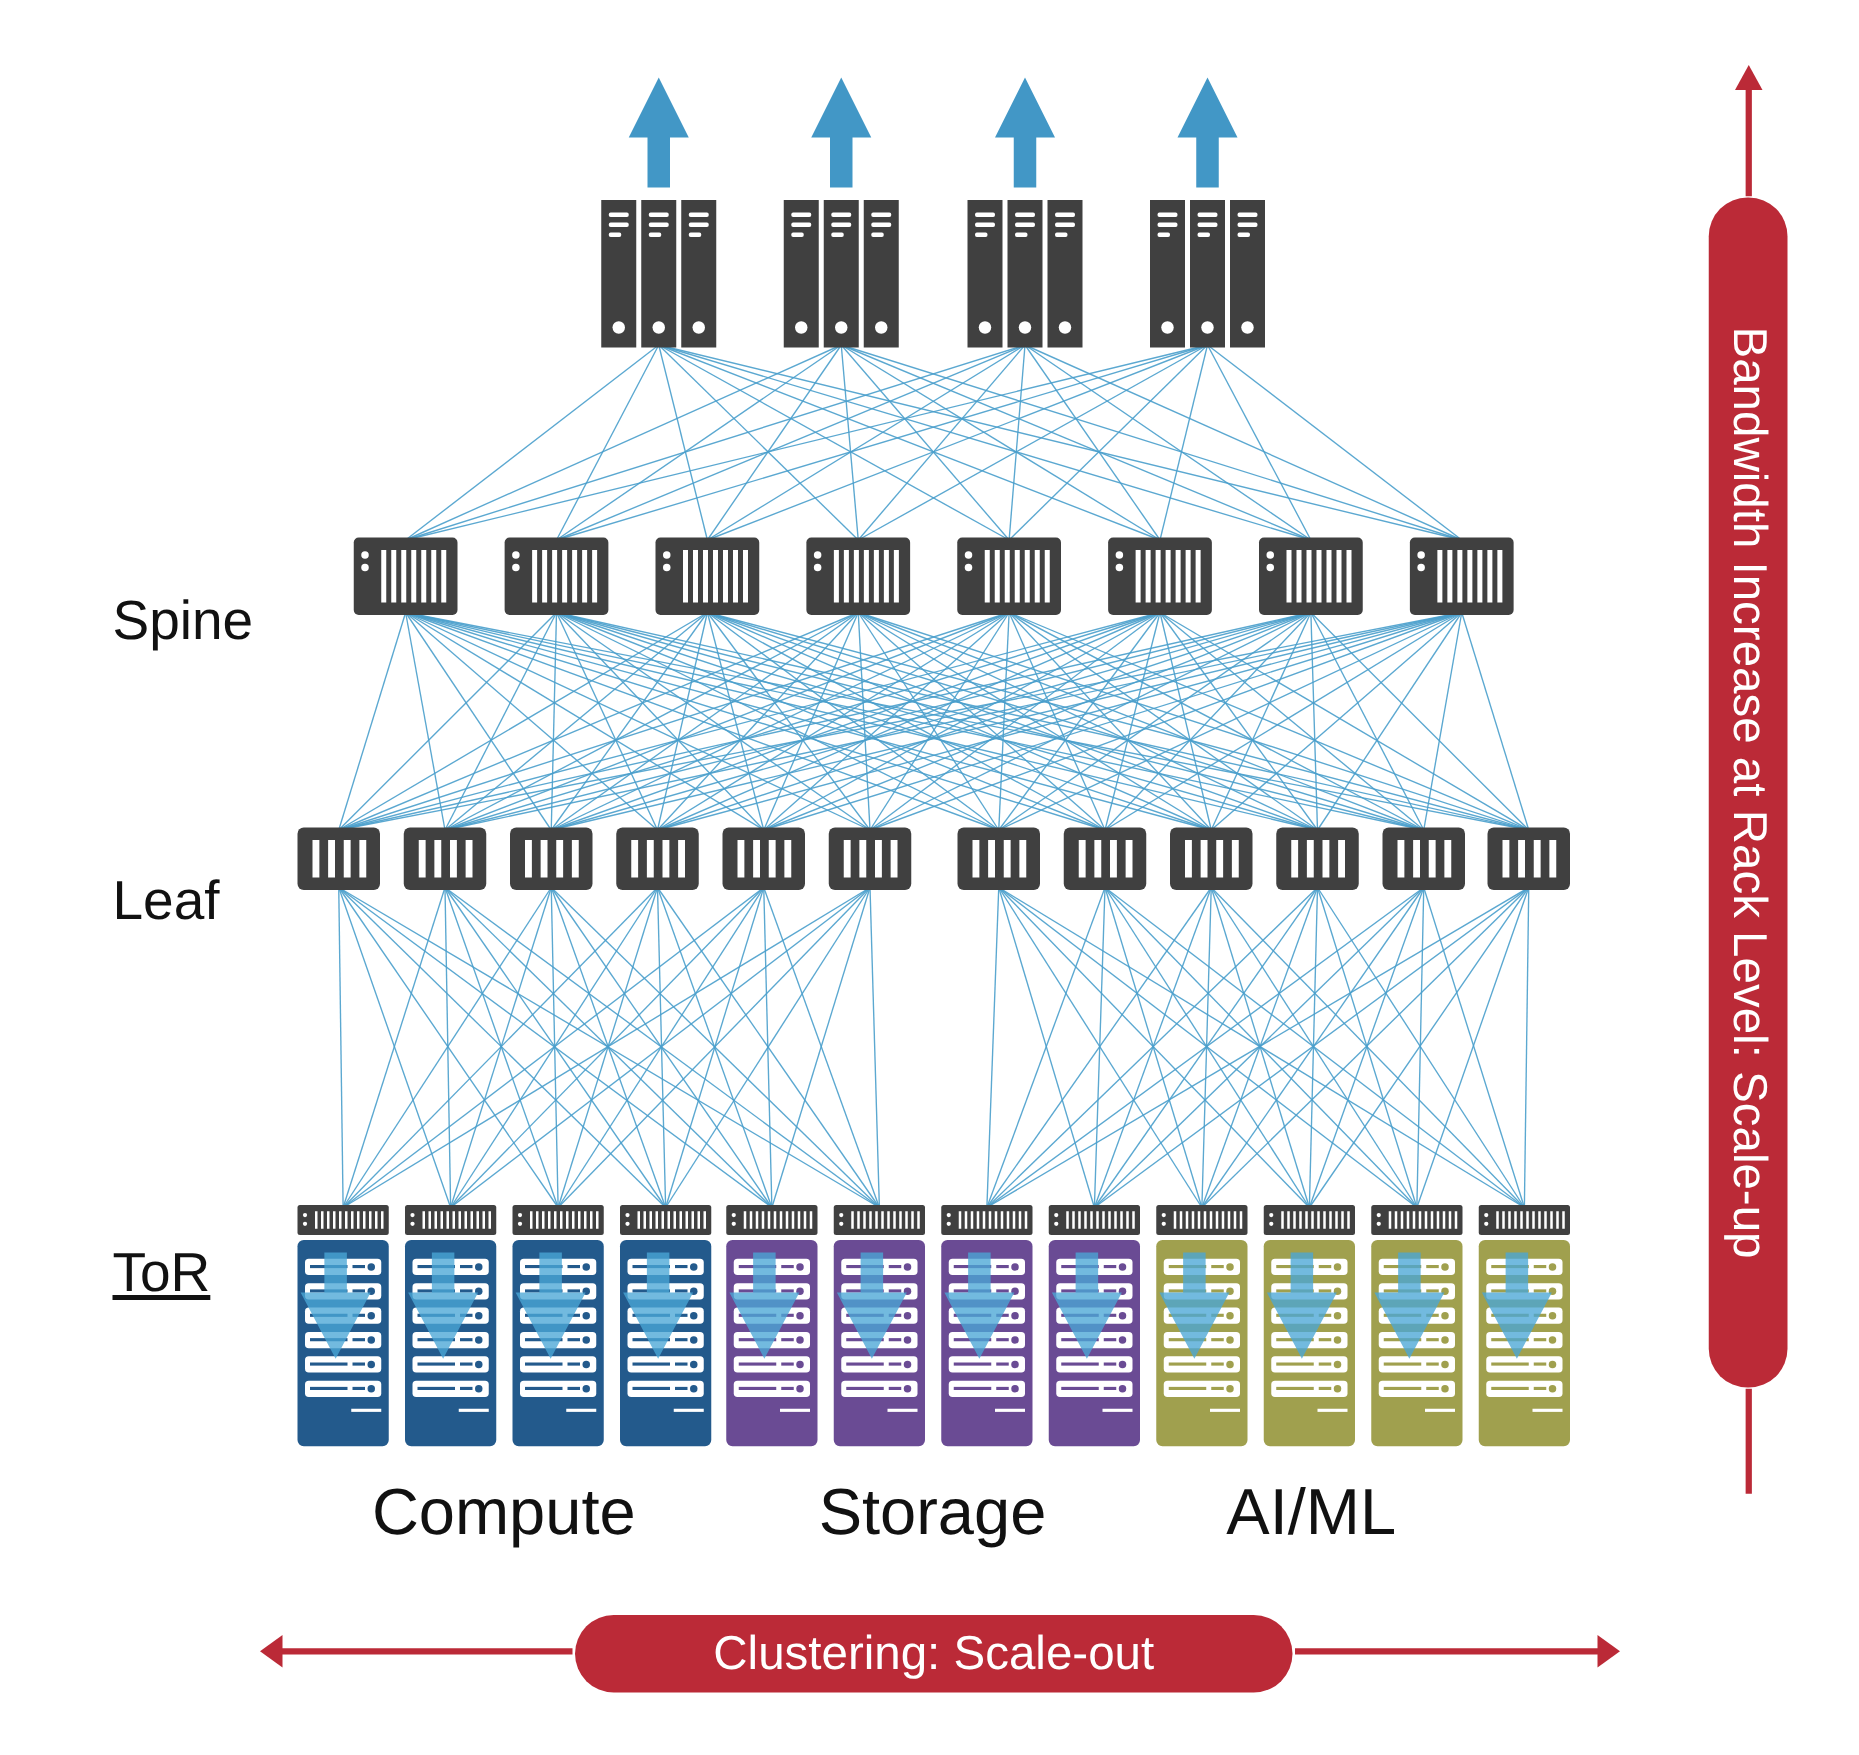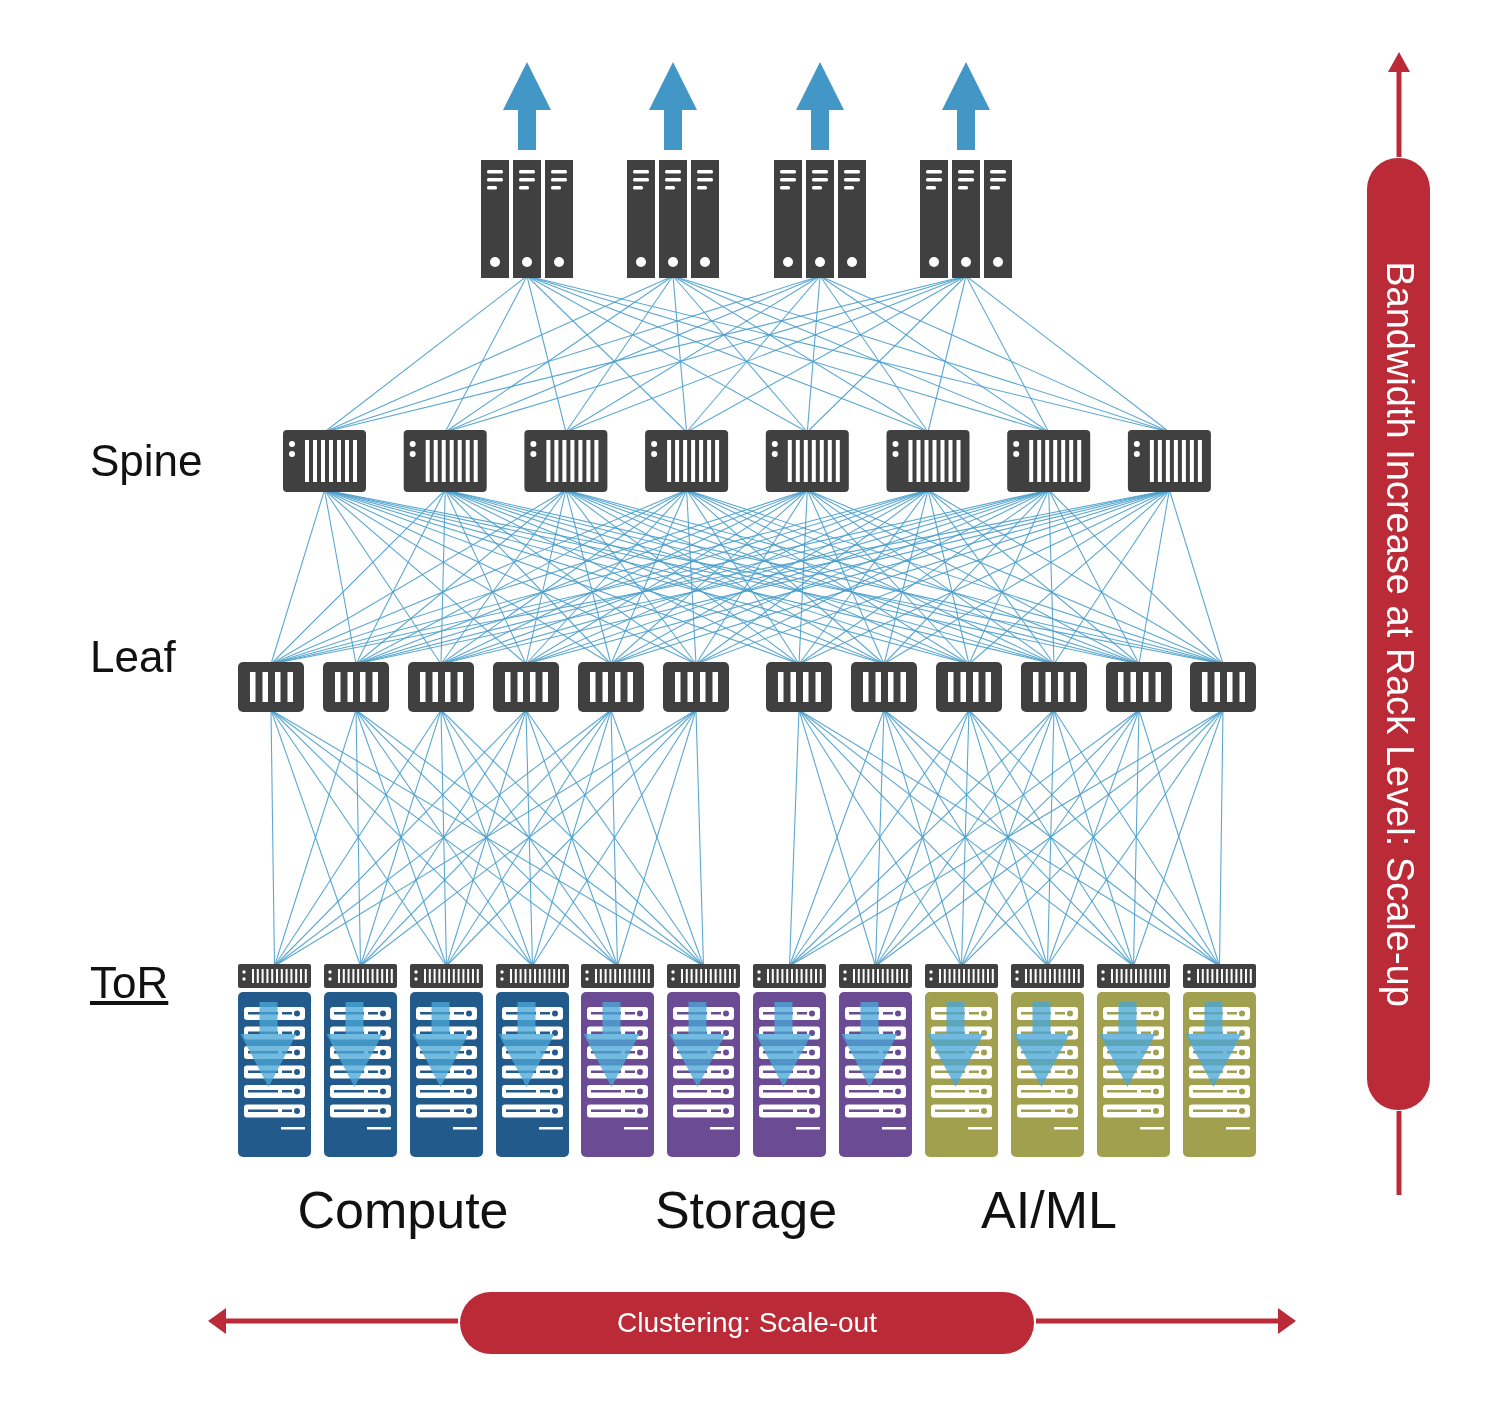"Spine" .tier-label { margin-top: none -> 36px }
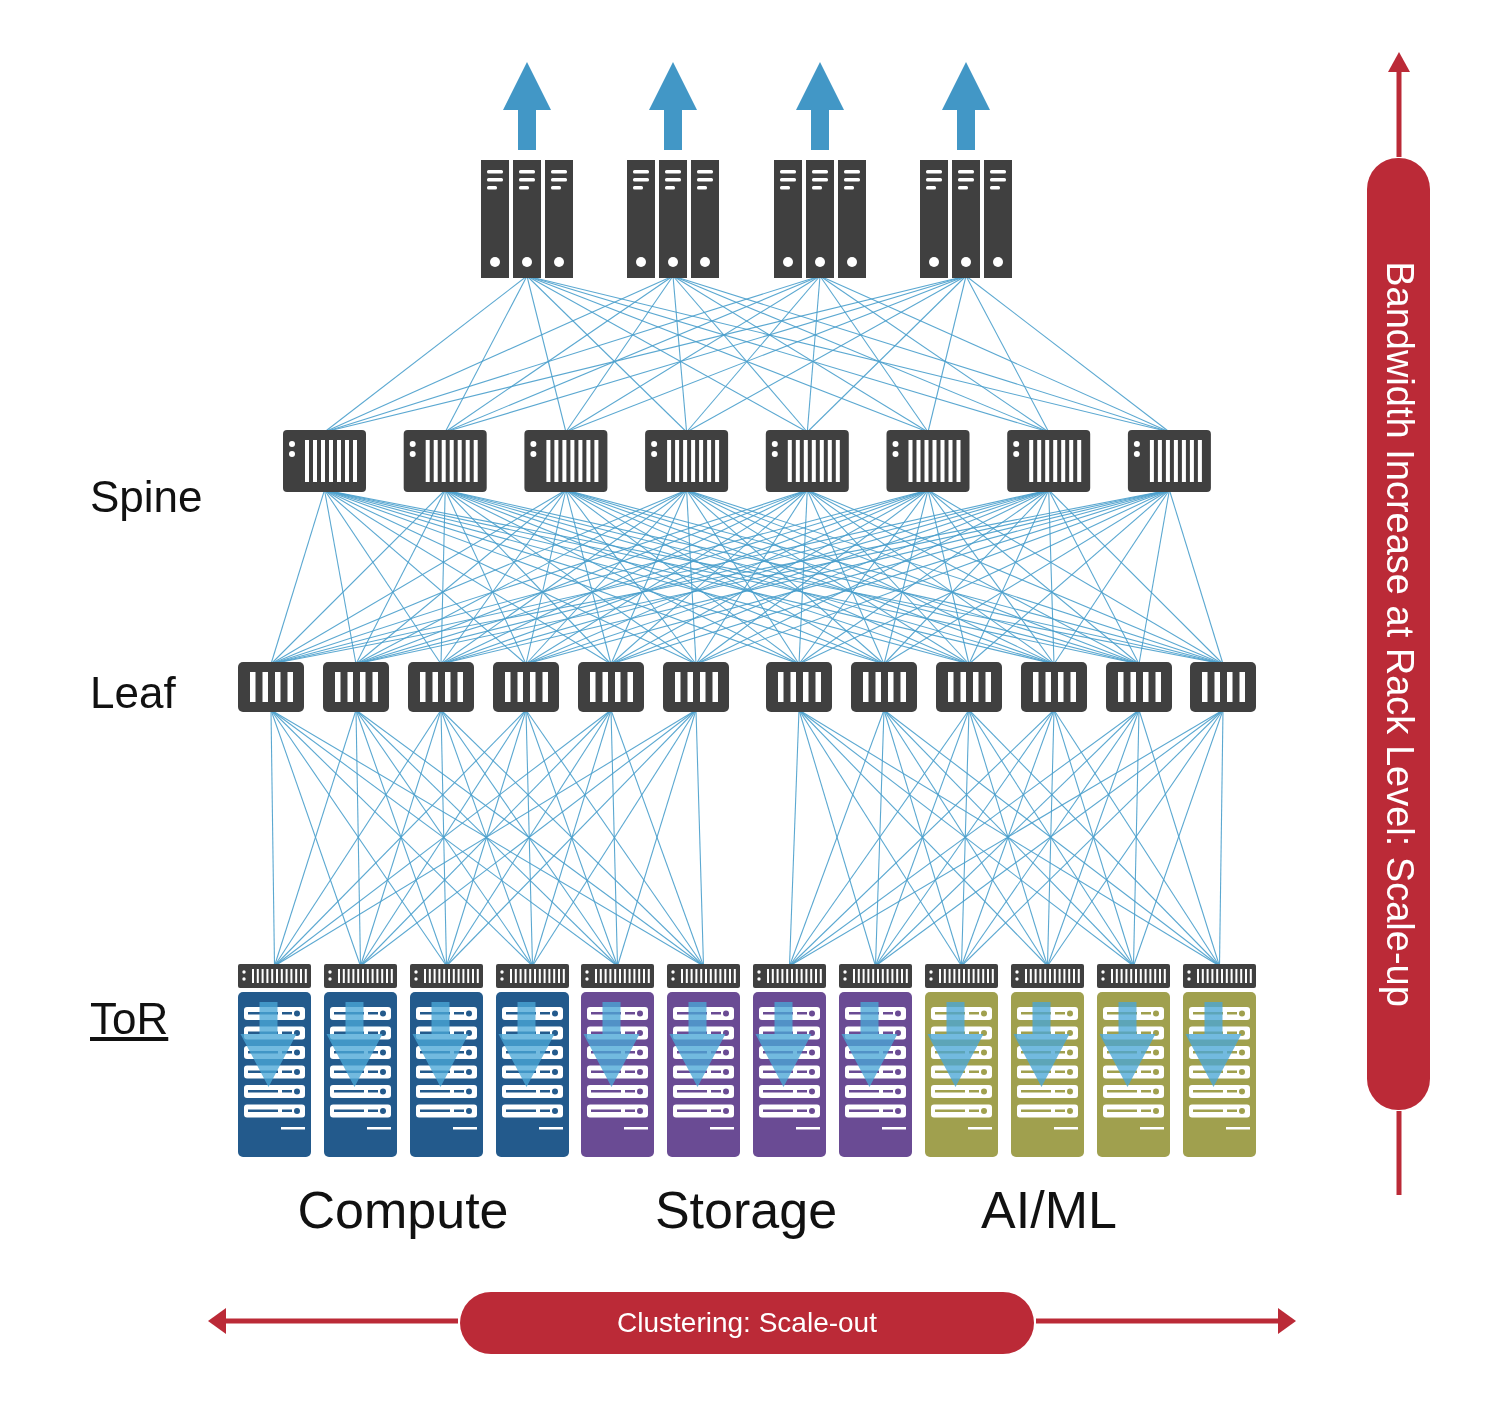"Leaf" div.tier-label { top: 632px -> 660px }
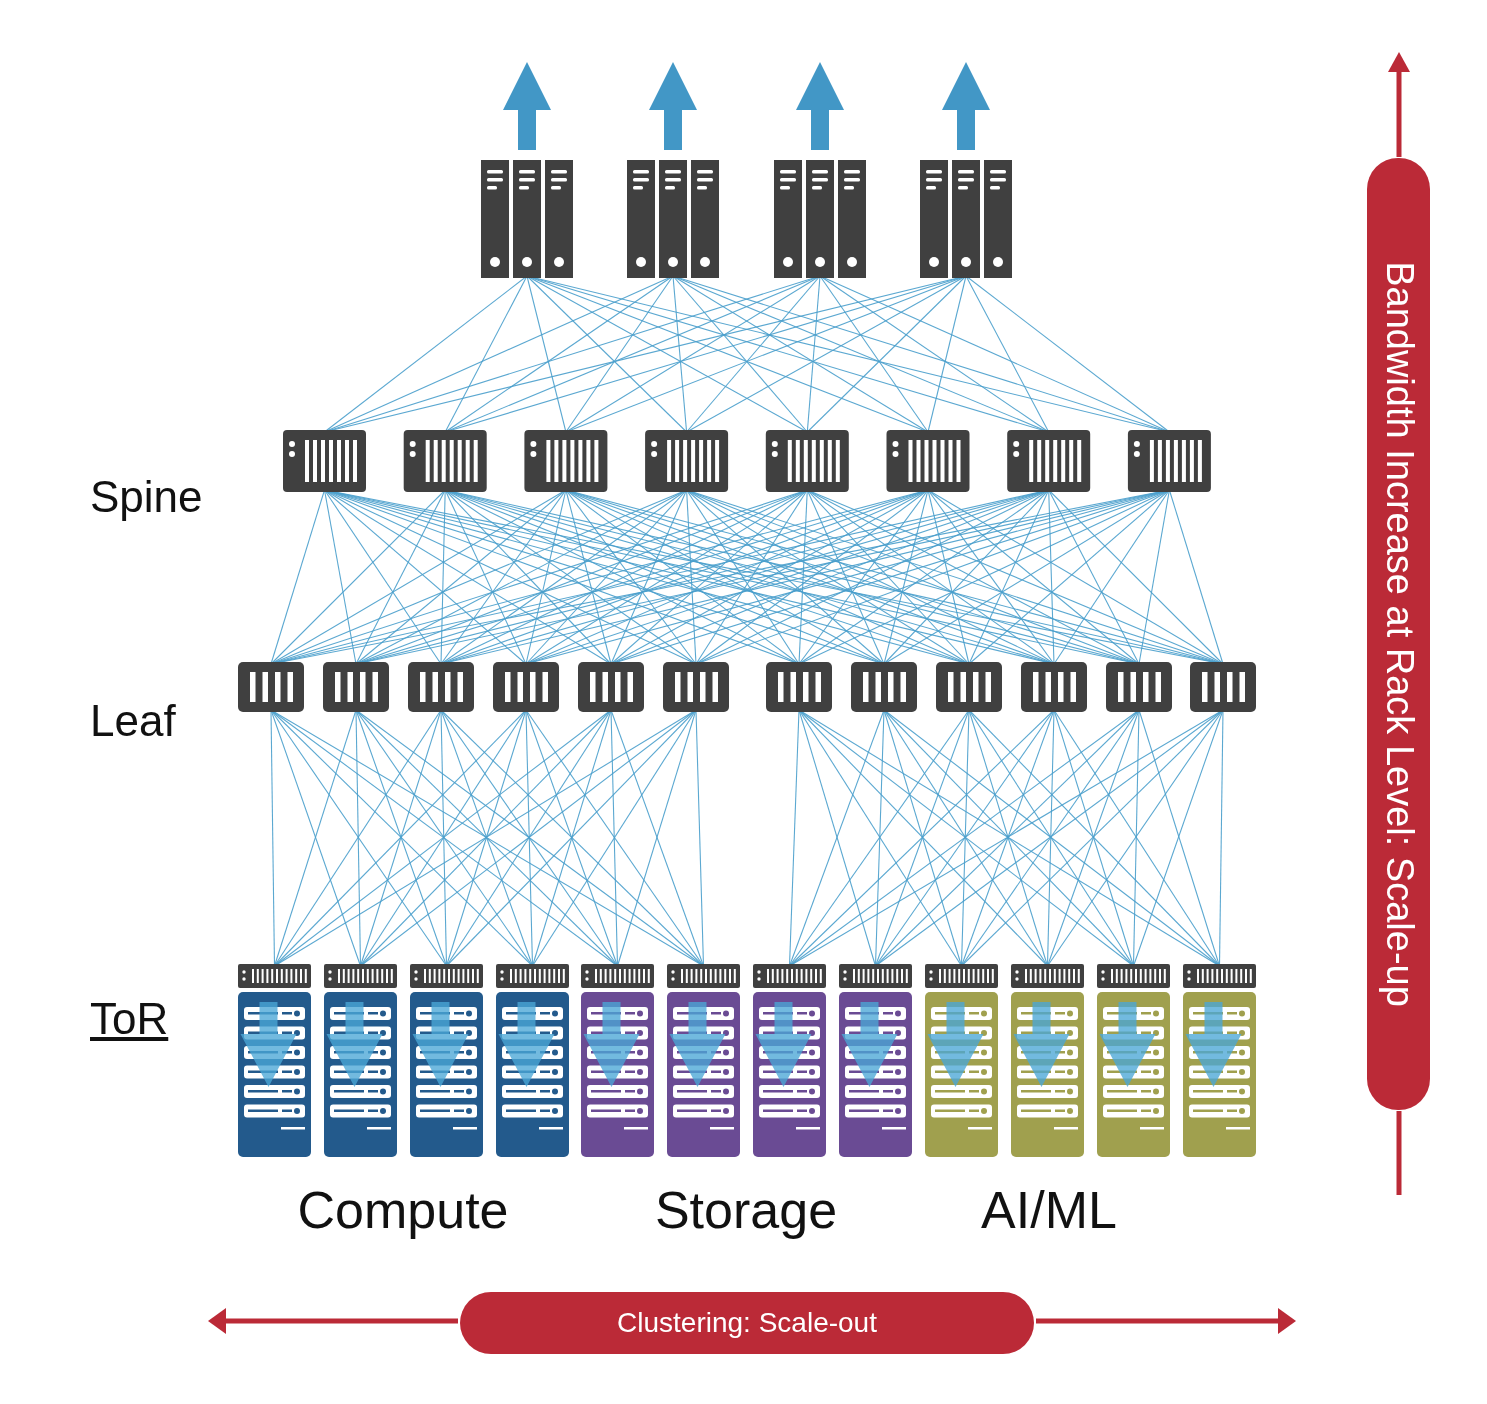"Clustering: Scale-out" .pill-h { font-size: 28px -> 38px }
